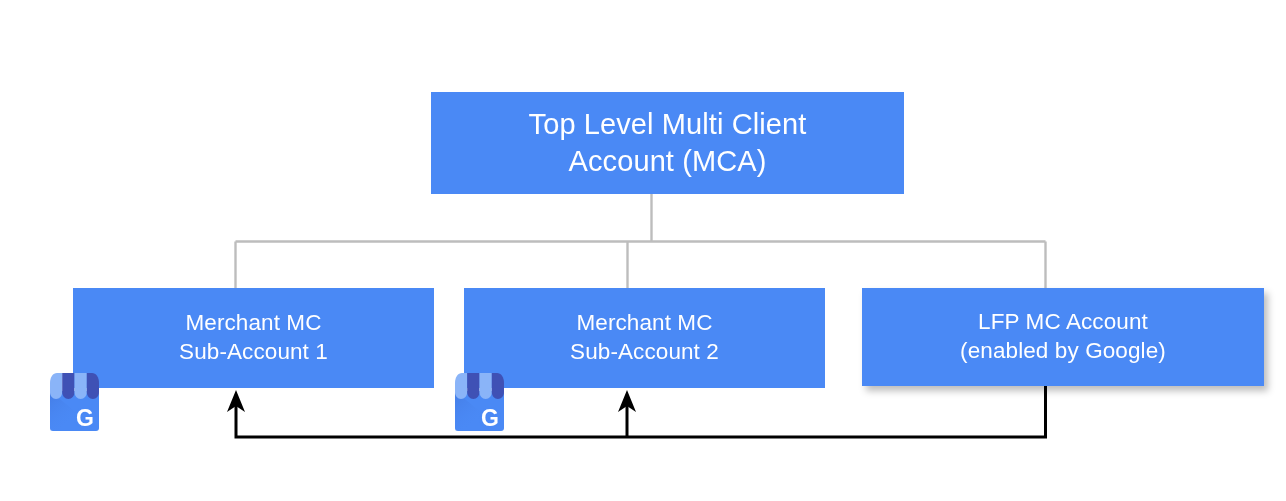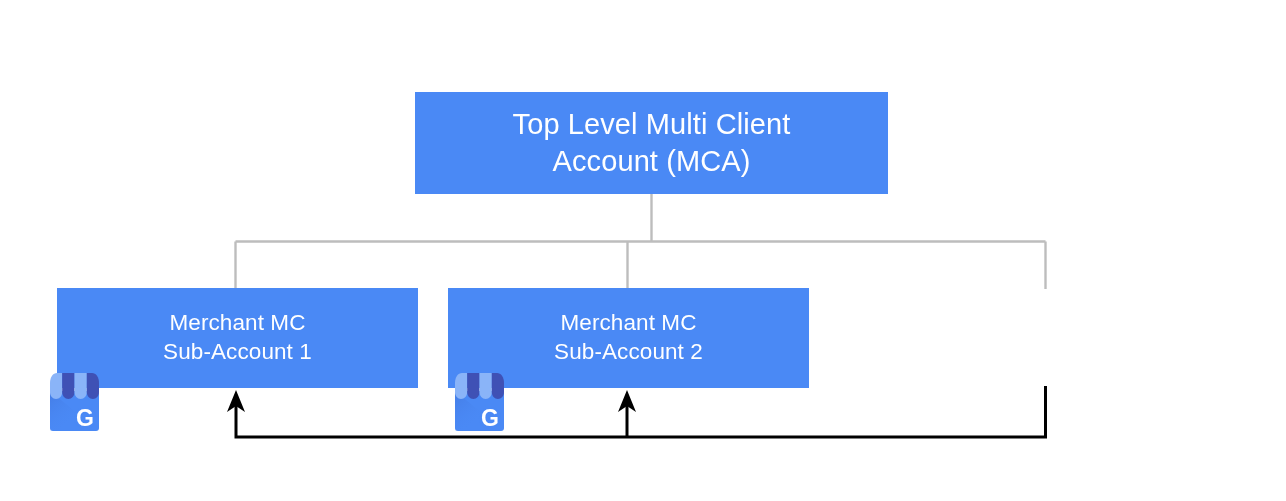"Top Level Multi Client" .node { margin-left: none -> 16px }
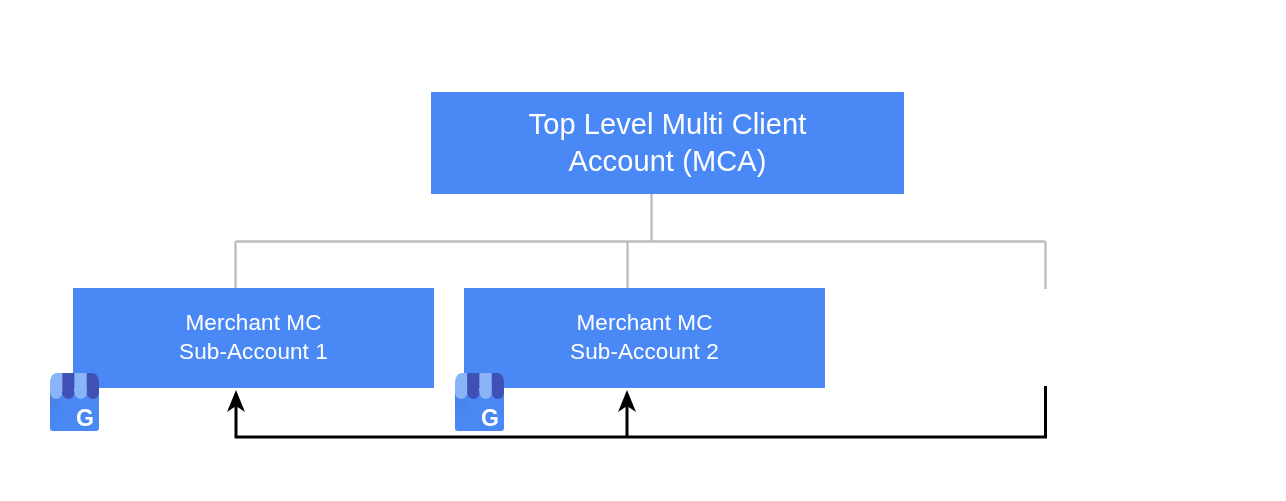"LFP MC Account" div.node { html: none -> <div> <span>LFP MC Account (enabled by Google)</span> </div> }
